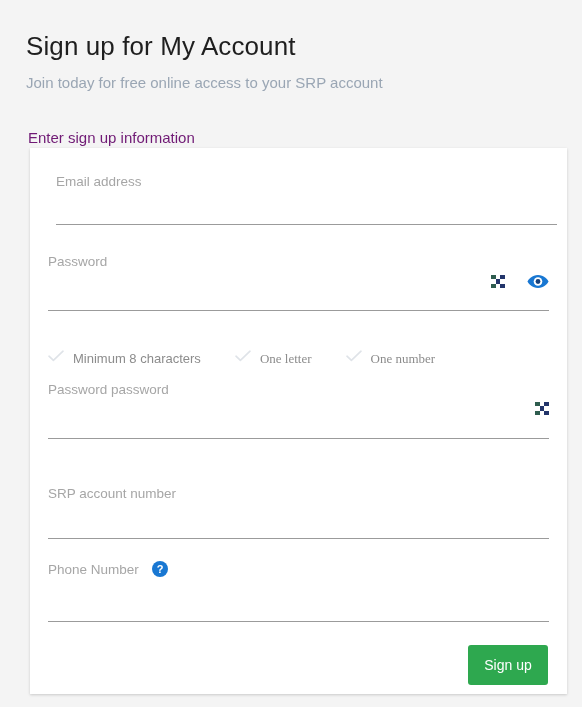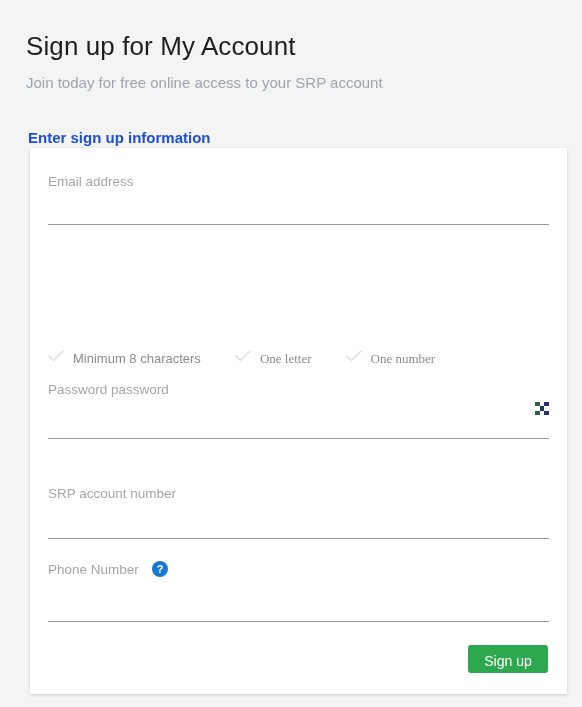"Enter sign up information" .section-heading { color: #1d4ed8 -> #701a75; font-weight: 700 -> 400 }
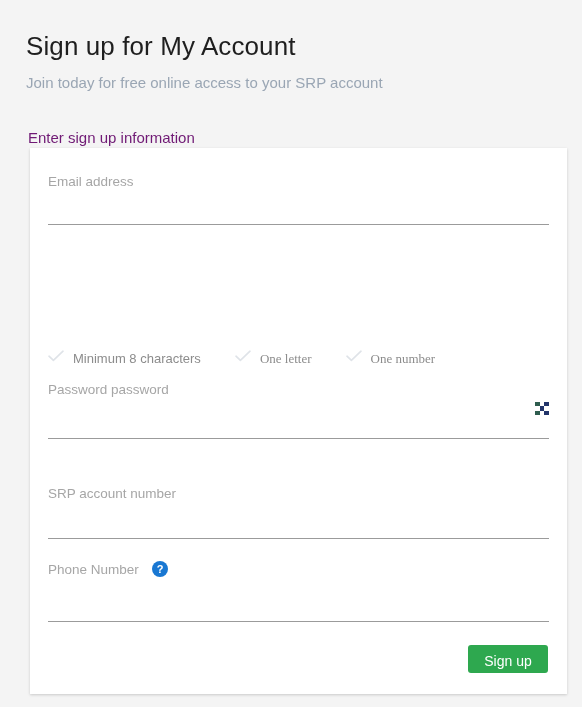"Email address" #field-email { margin-left: none -> 8px }
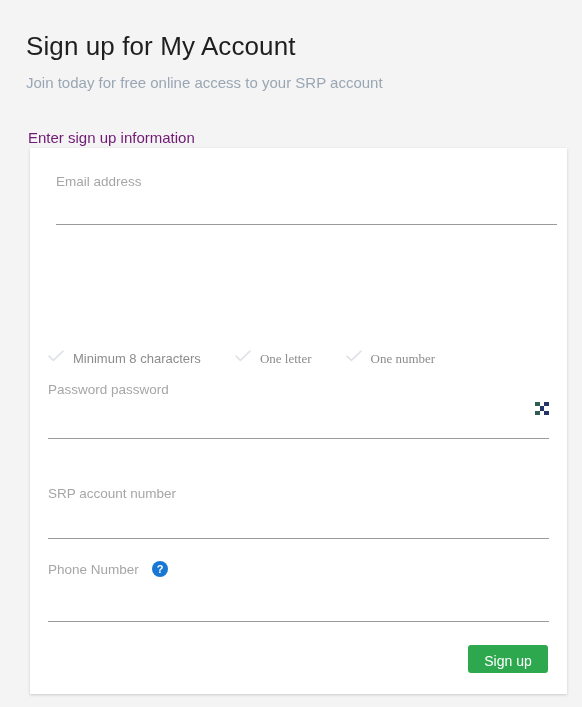"Password" div.field { html: none -> <div> <span>Password</span> <div> <span> <svg> <rect></rect> <rect></rect> <rect></rect> <rect></rect> <rect></rect> </svg> </span> <span> <svg> <path></path> <circle></circle> <circle></circle> </svg> </span> </div> <div></div> </div> }
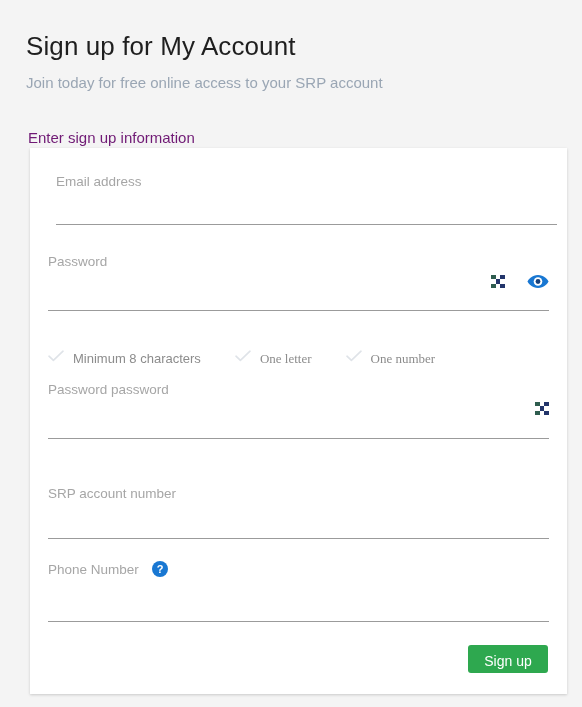"Sign up" .signup-button { height: 28px -> 40px }
